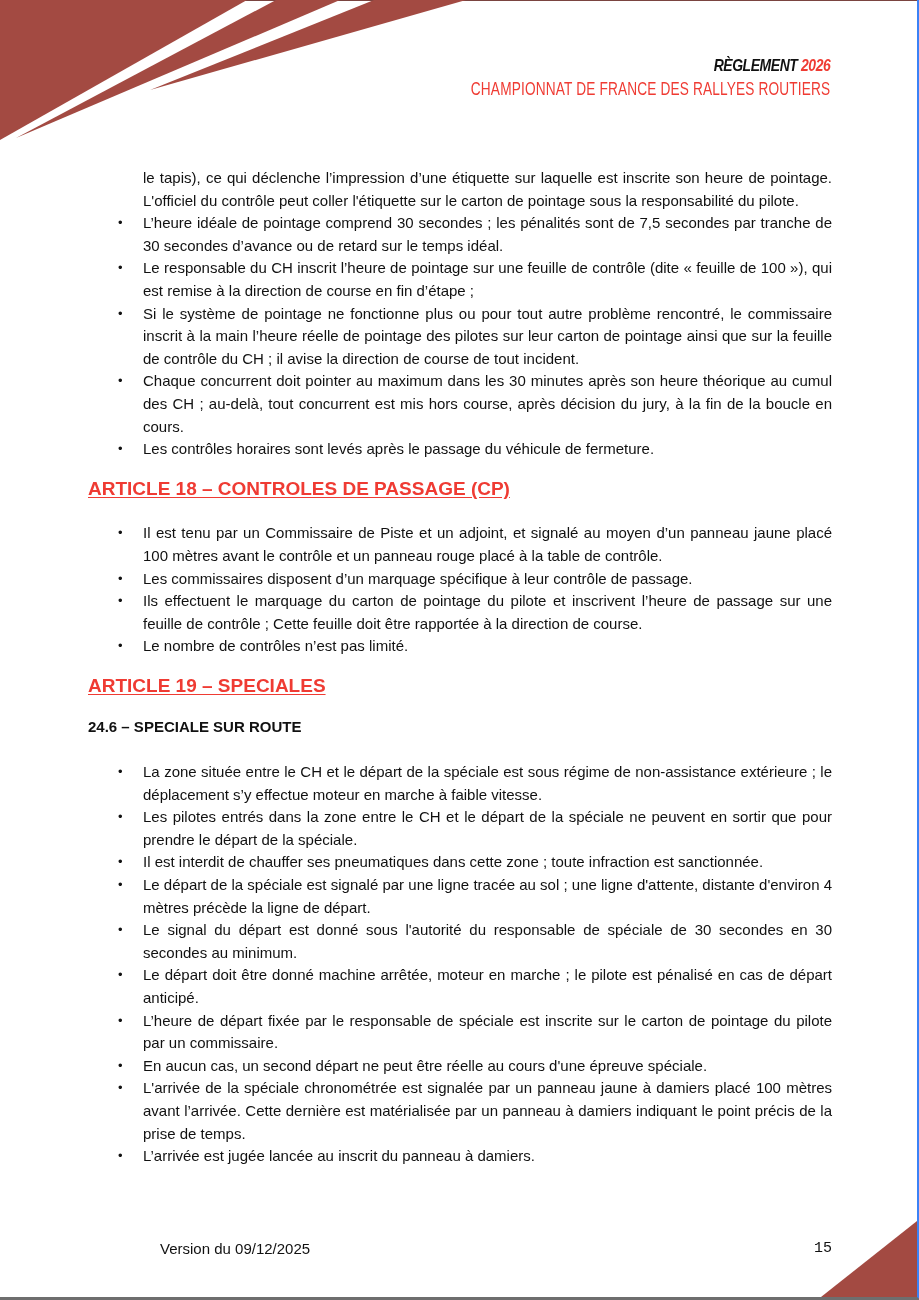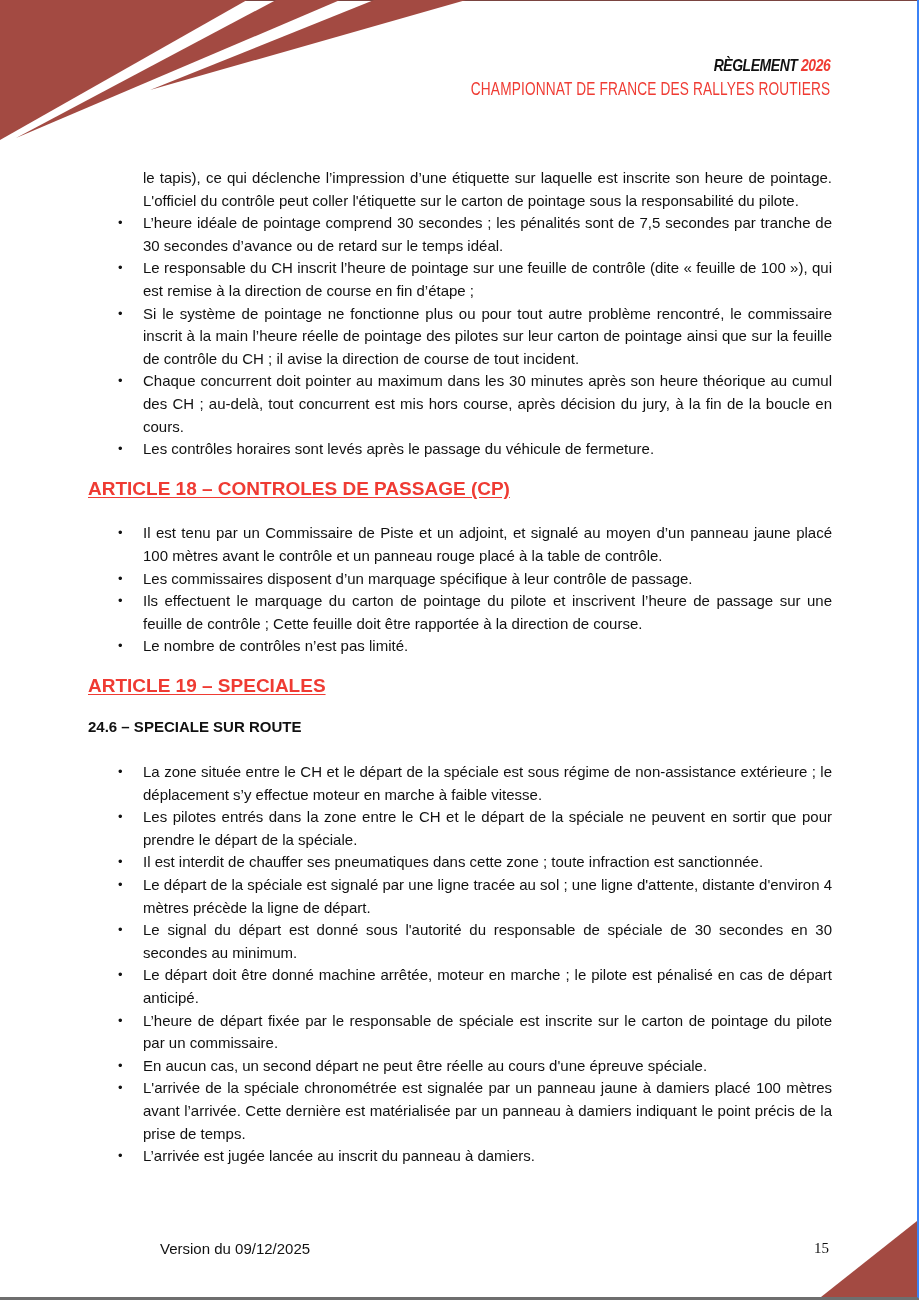"15" .footer-page { font-family: Liberation Serif, serif -> Liberation Mono, monospace }
